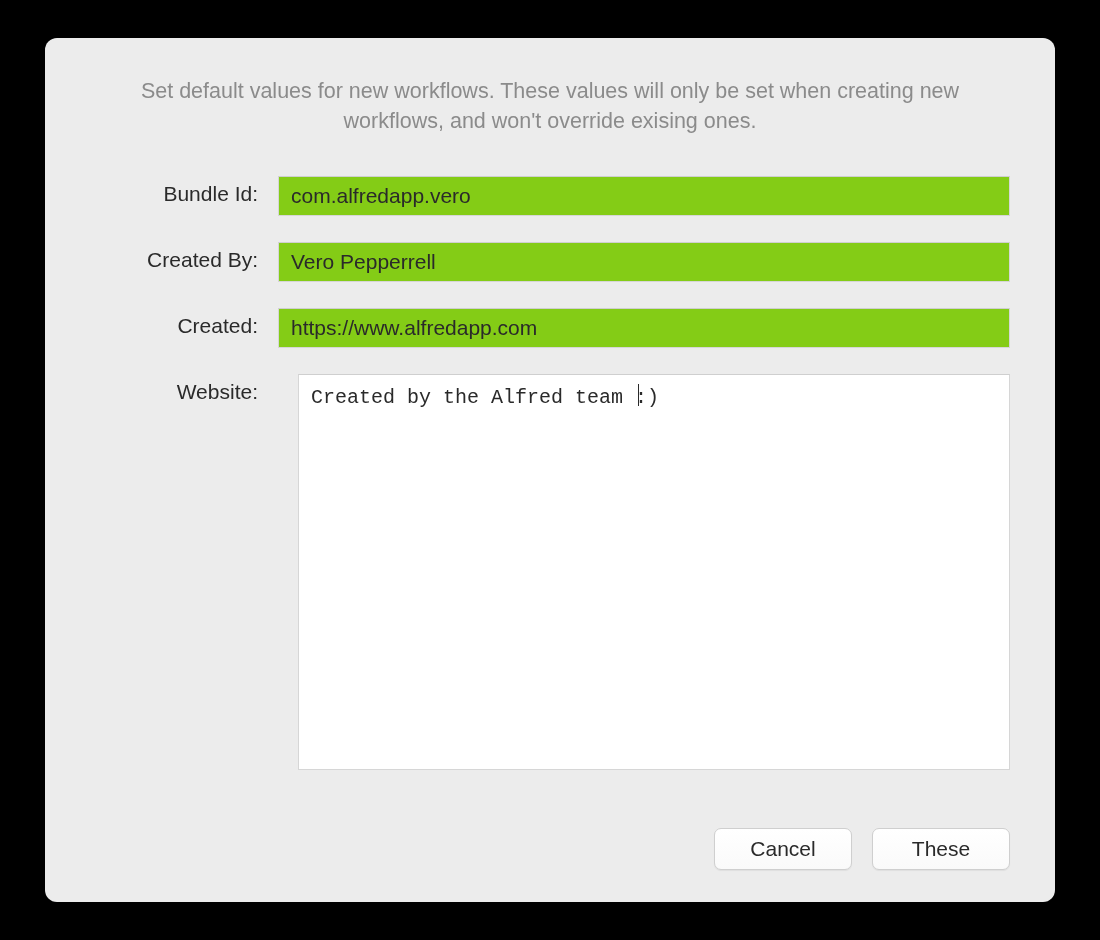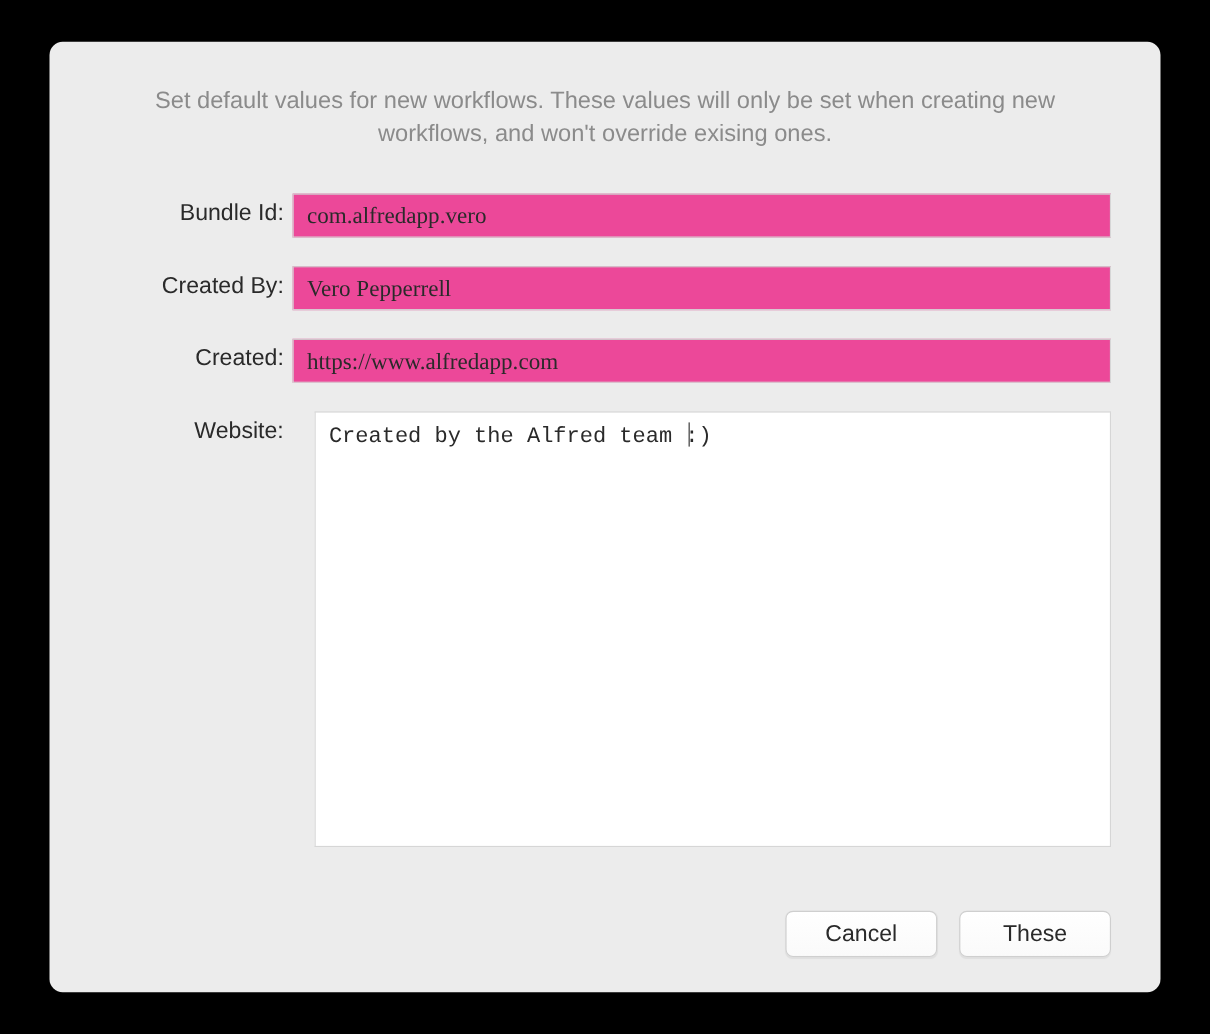"Bundle Id:" .form-row { gap: 8px -> 20px }
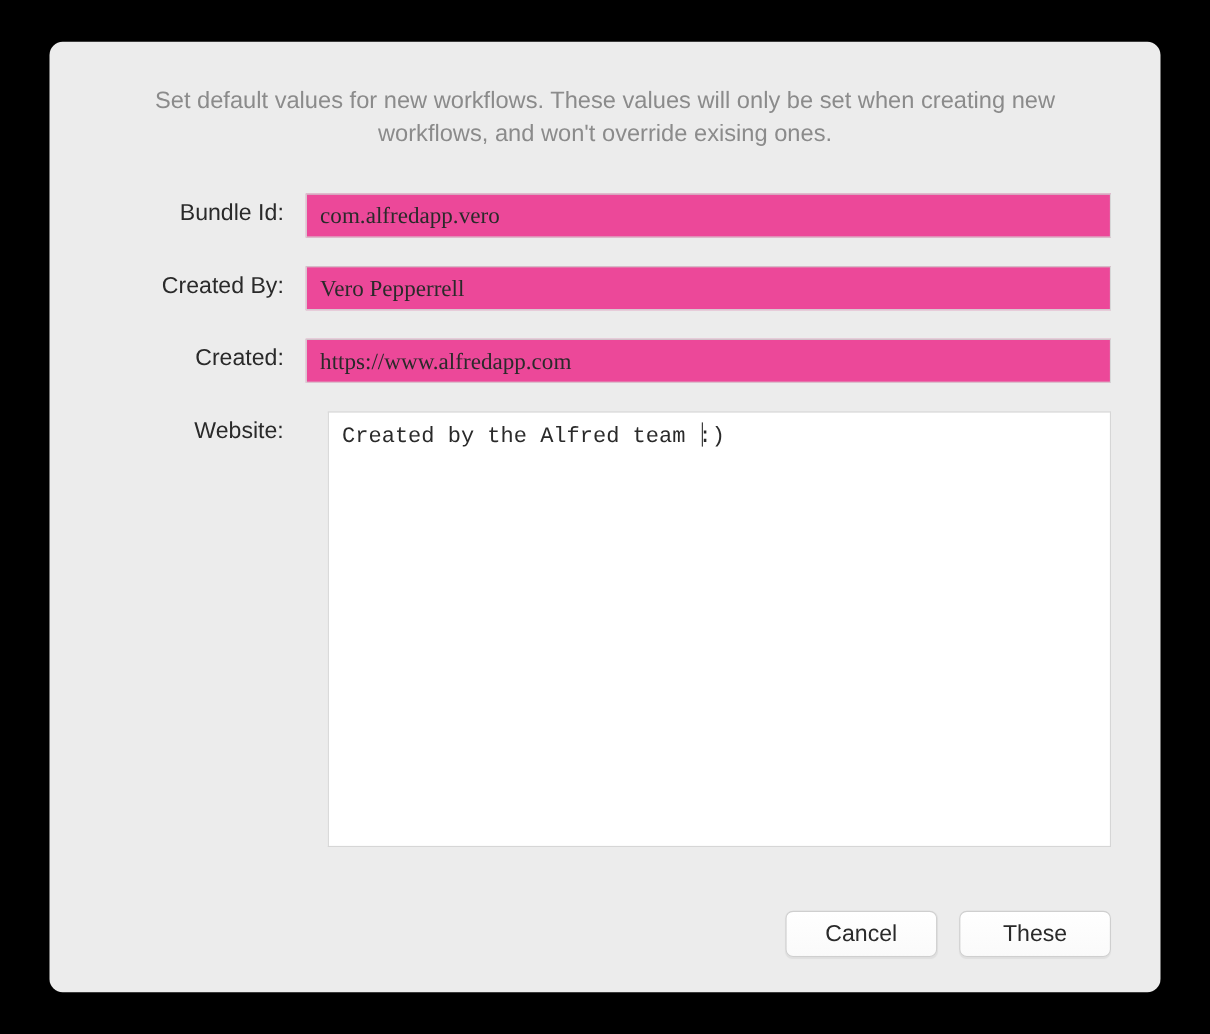"com.alfredapp.vero" .text-input { background: #ec4899 -> #84cc16; font-family: Liberation Serif, serif -> Liberation Sans, sans-serif }
